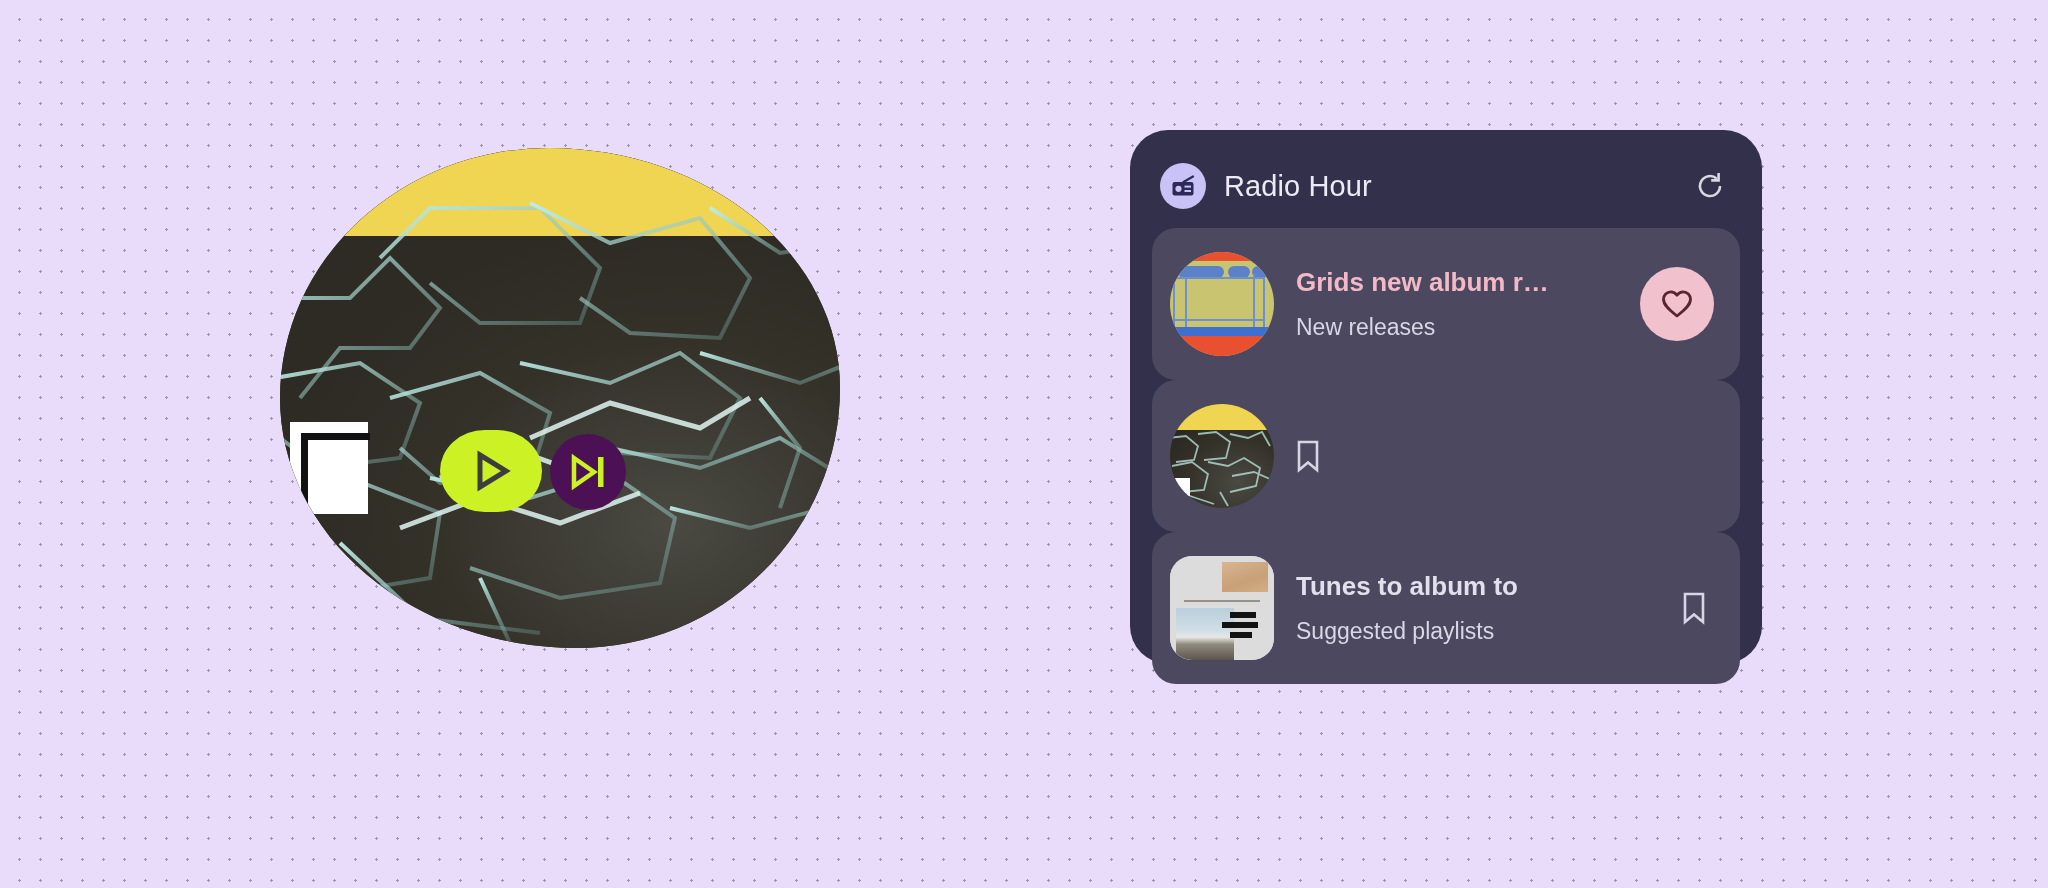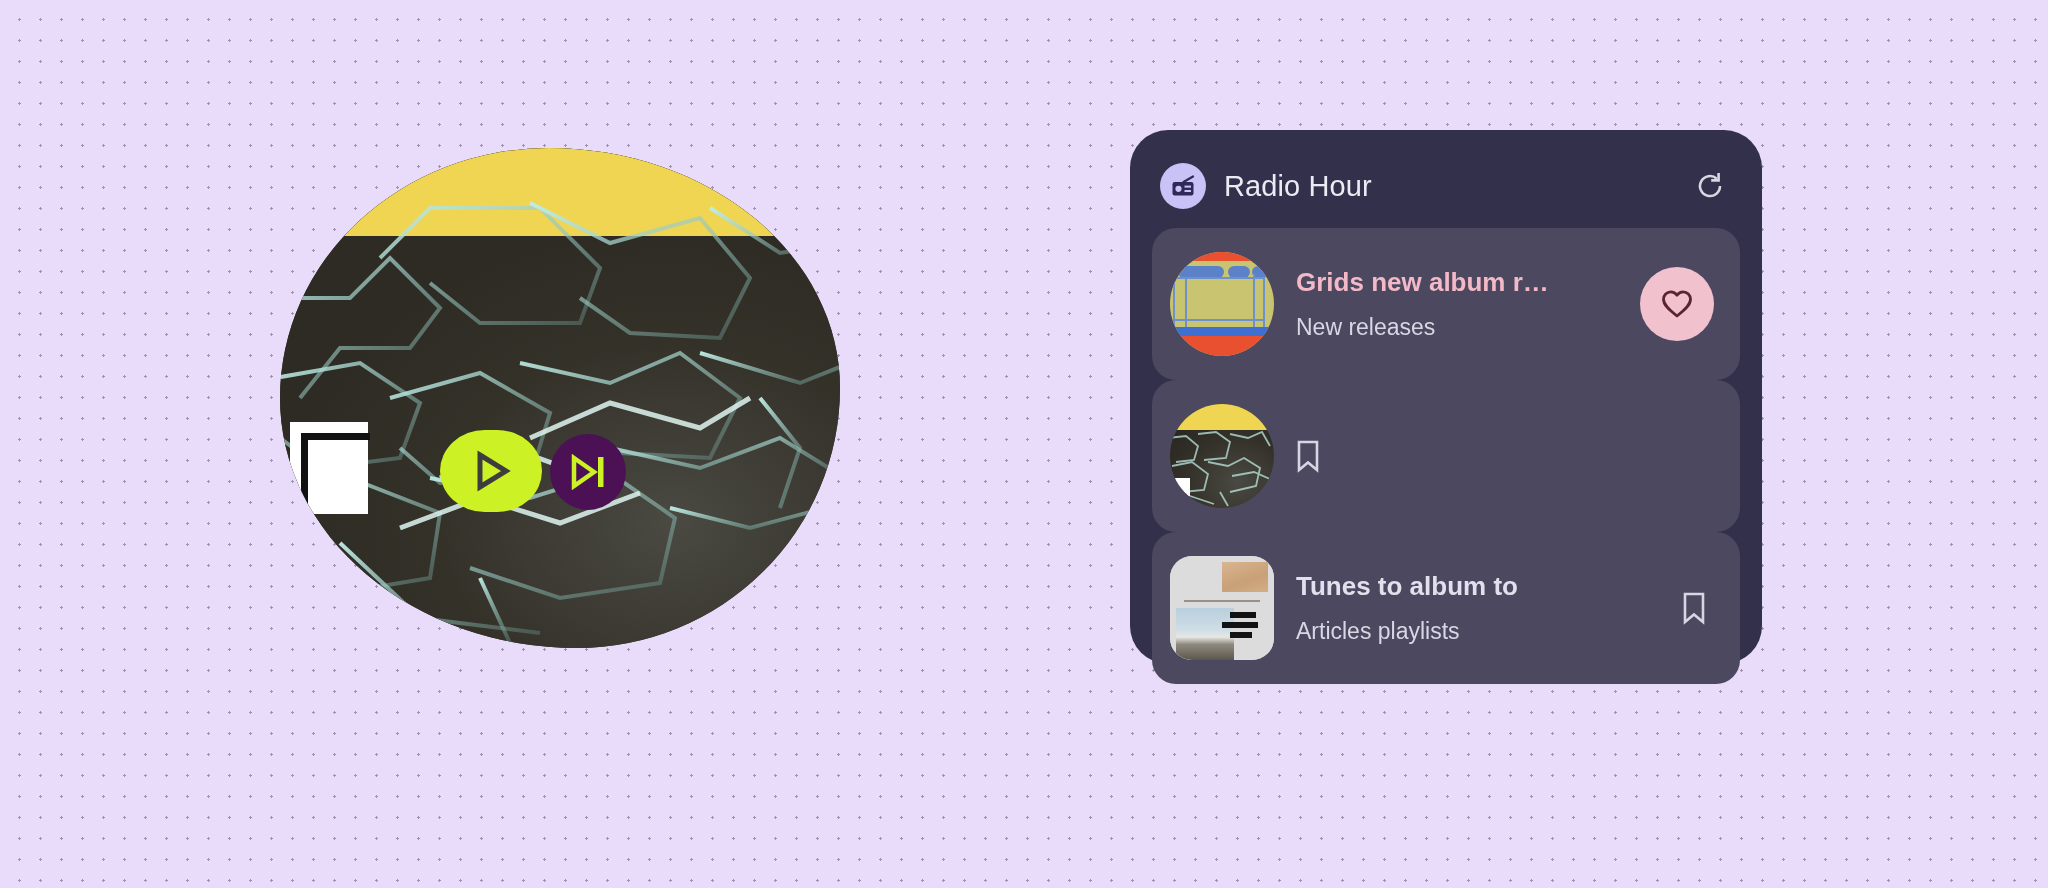"Articles playlists" div.row-sub { text: Articles -> Suggested }
